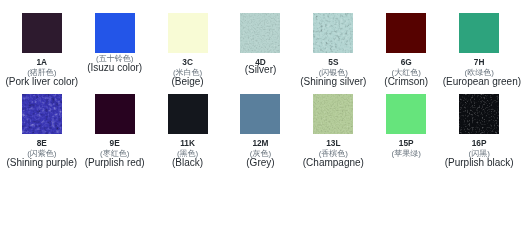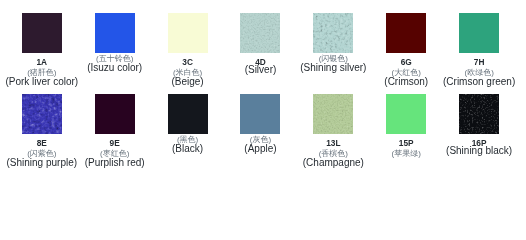"5S" div.code { html: none -> <div>5S</div> }
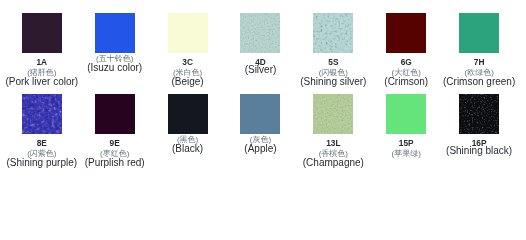"(Crimson green)" div.en { text: Crimson -> European }
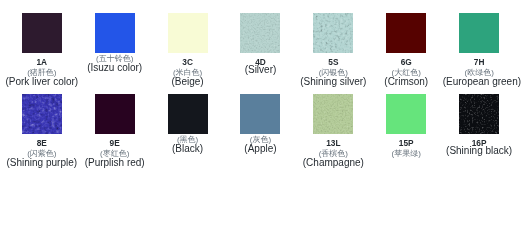"11K" div.code { html: none -> <div>11K</div> }
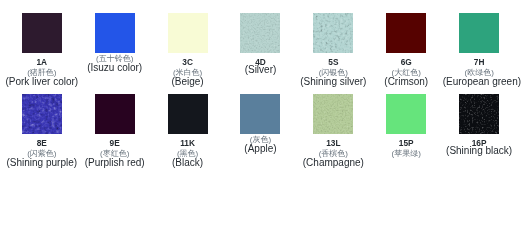"12M" div.code { html: none -> <div>12M</div> }
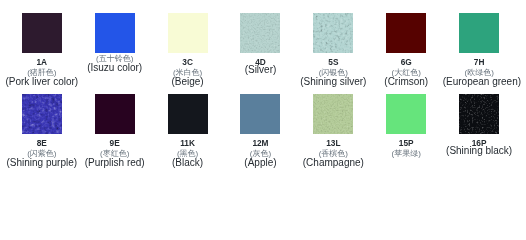"(闪黑)" div.cn { html: none -> <div>(闪黑)</div> }
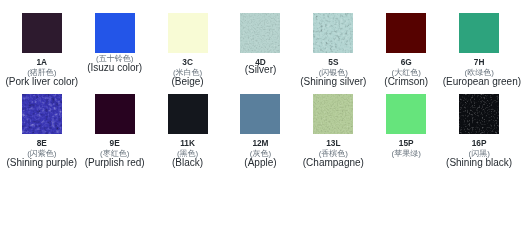"(Apple)" div.en { text: Apple -> Grey }
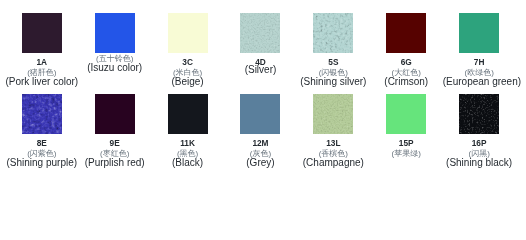"(Shining black)" div.en { text: Shining -> Purplish }
